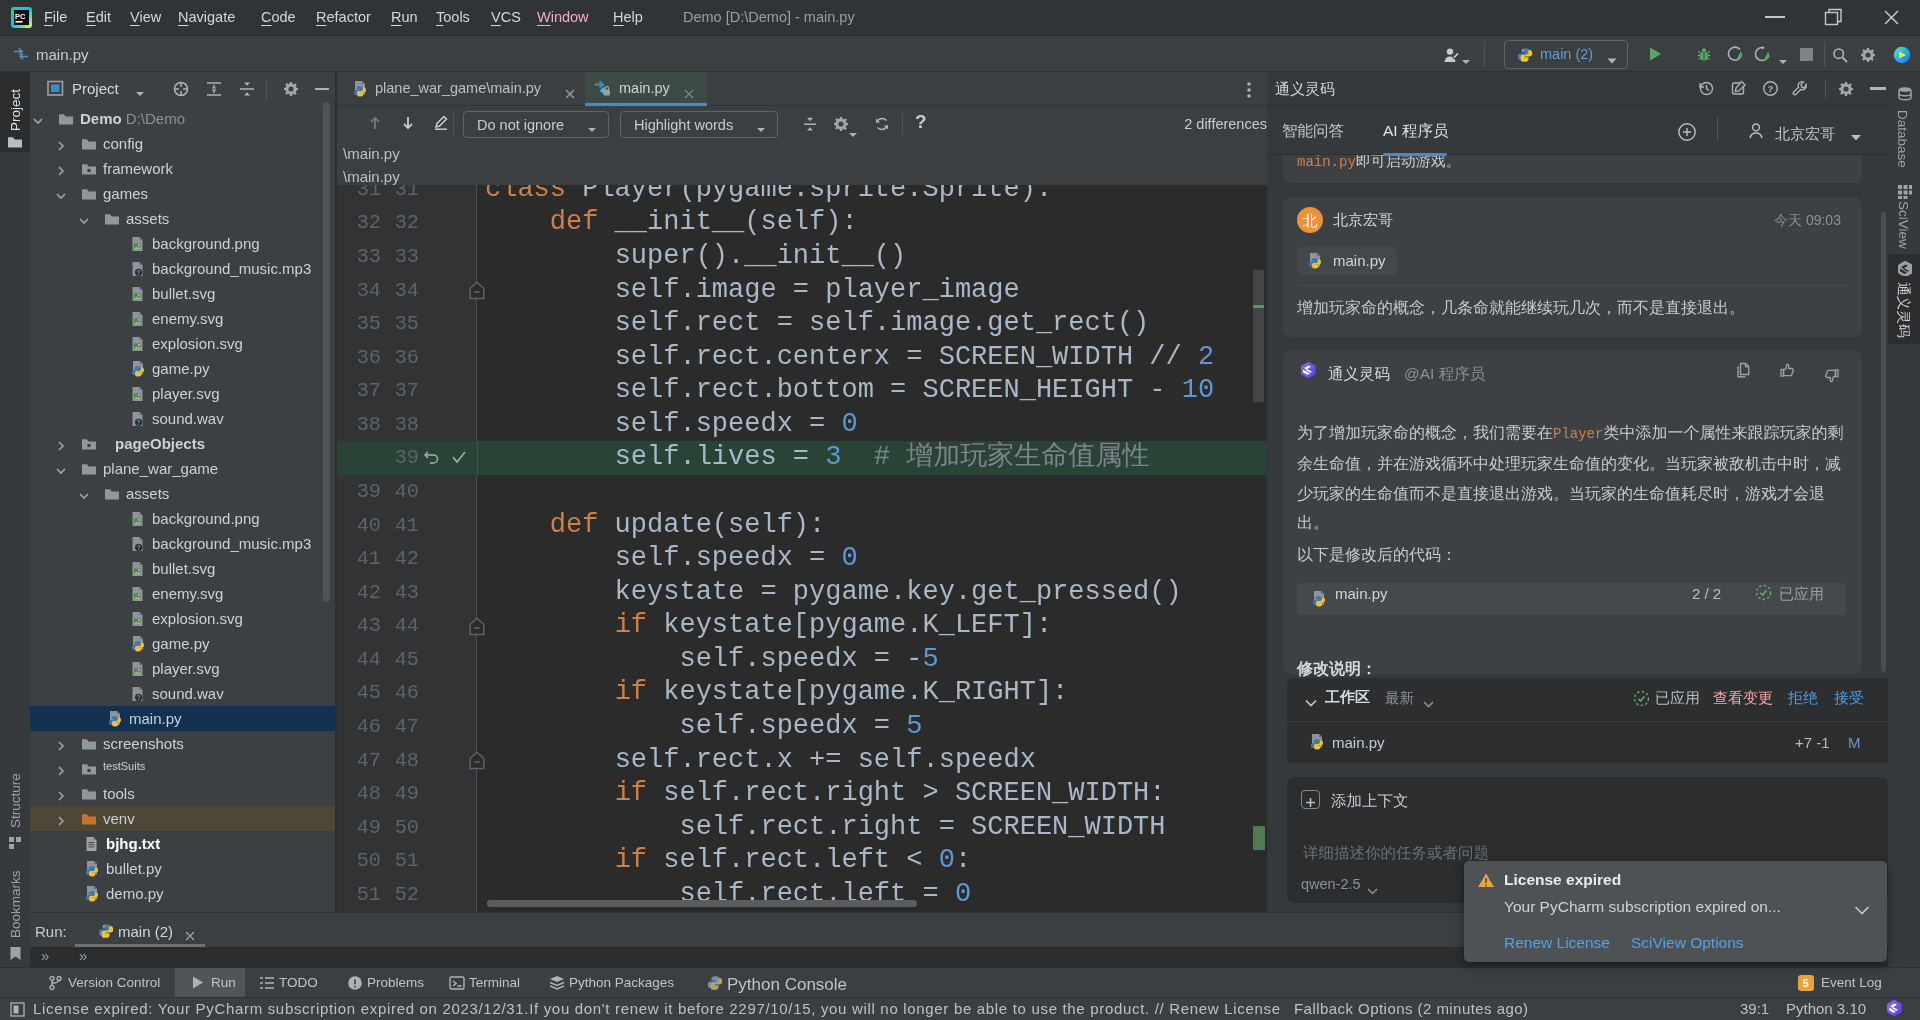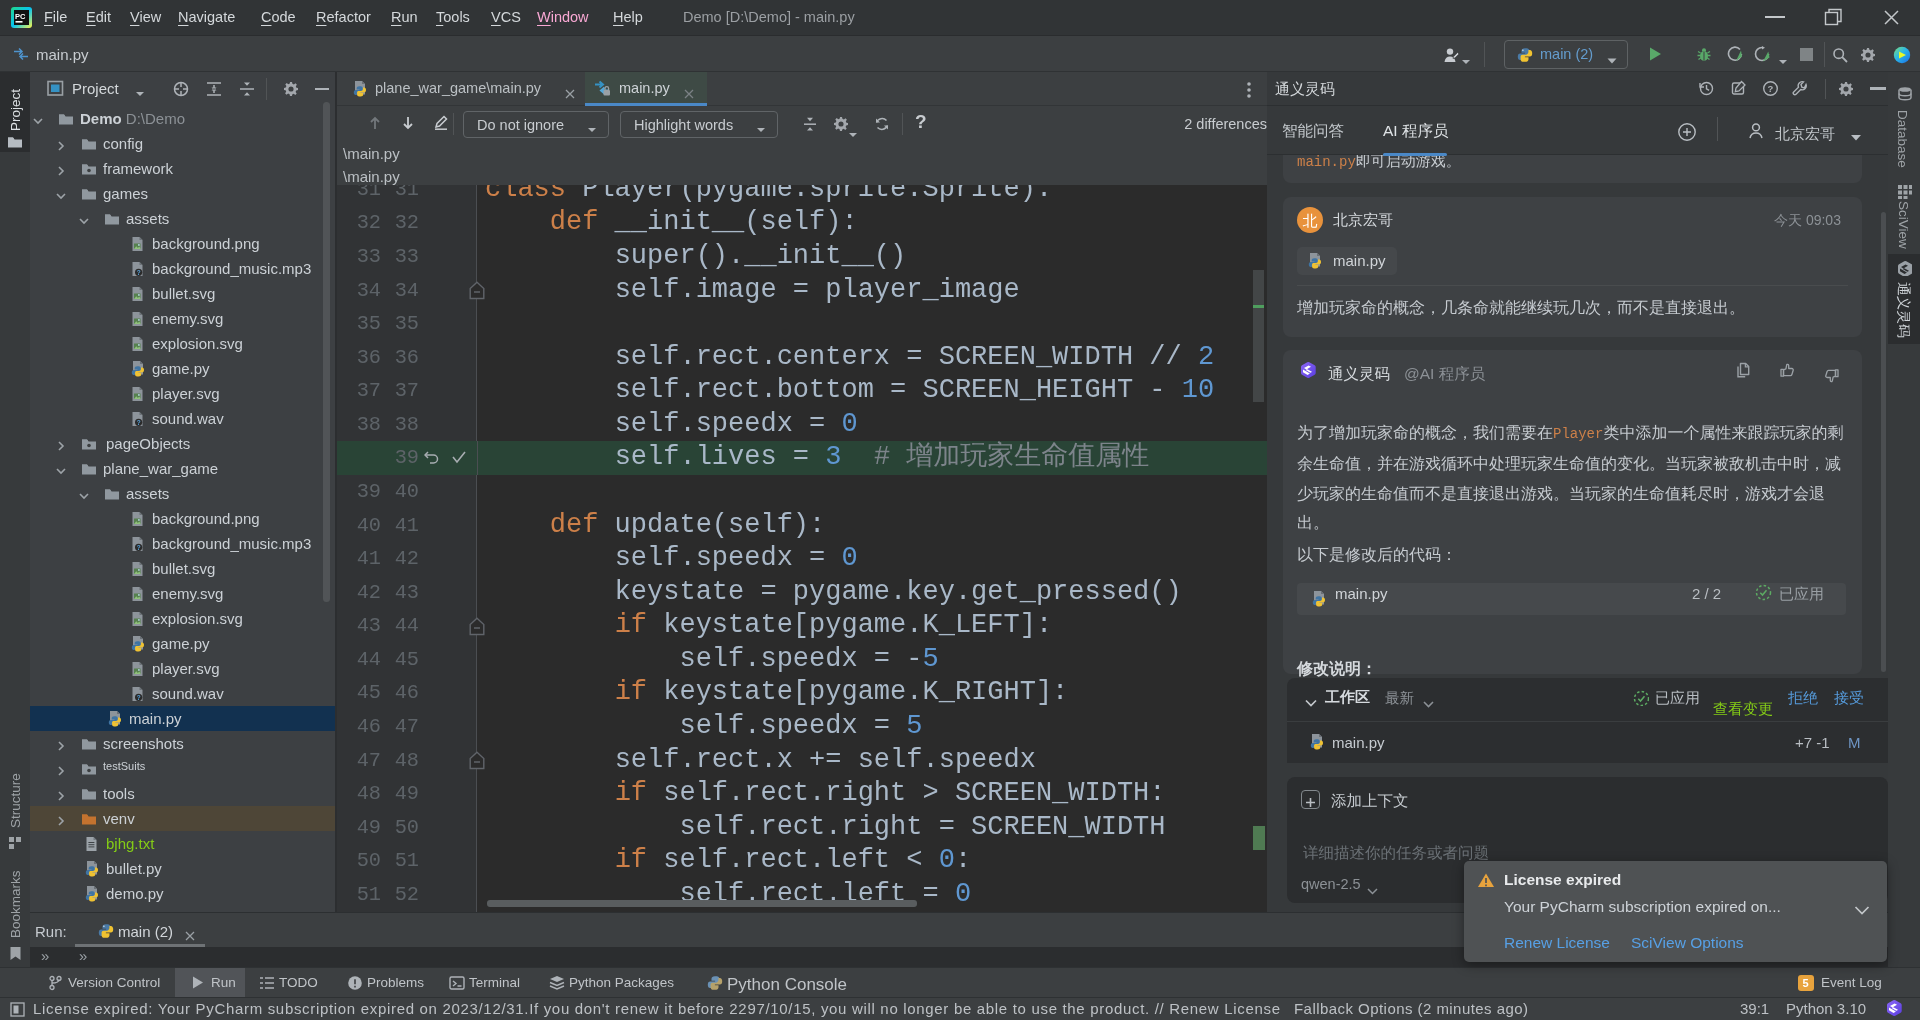"self.rect = self.image.get_rect()" div.cl { html: none -> <div> <s>self</s>.rect = <s>self</s>.image.get_rect()</div> }
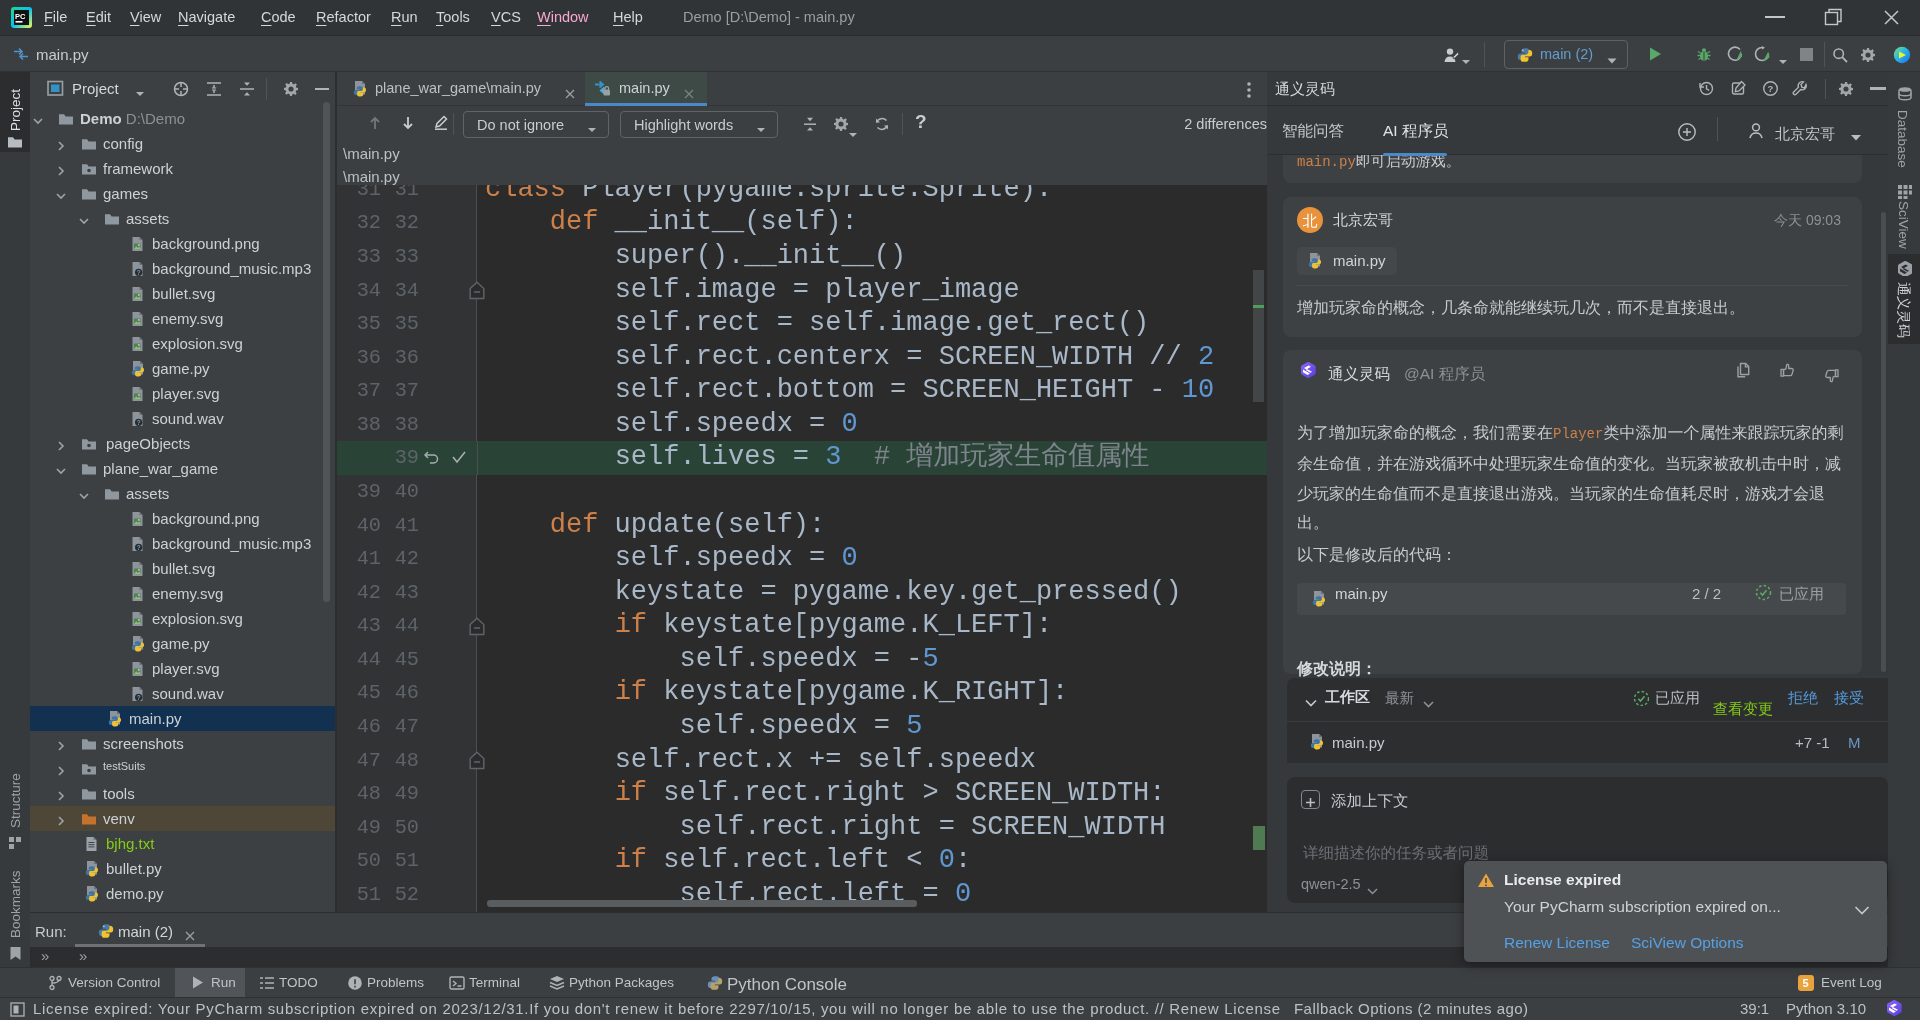"pageObjects" div.ab { font-weight: normal -> bold; left: 76px -> 85px }
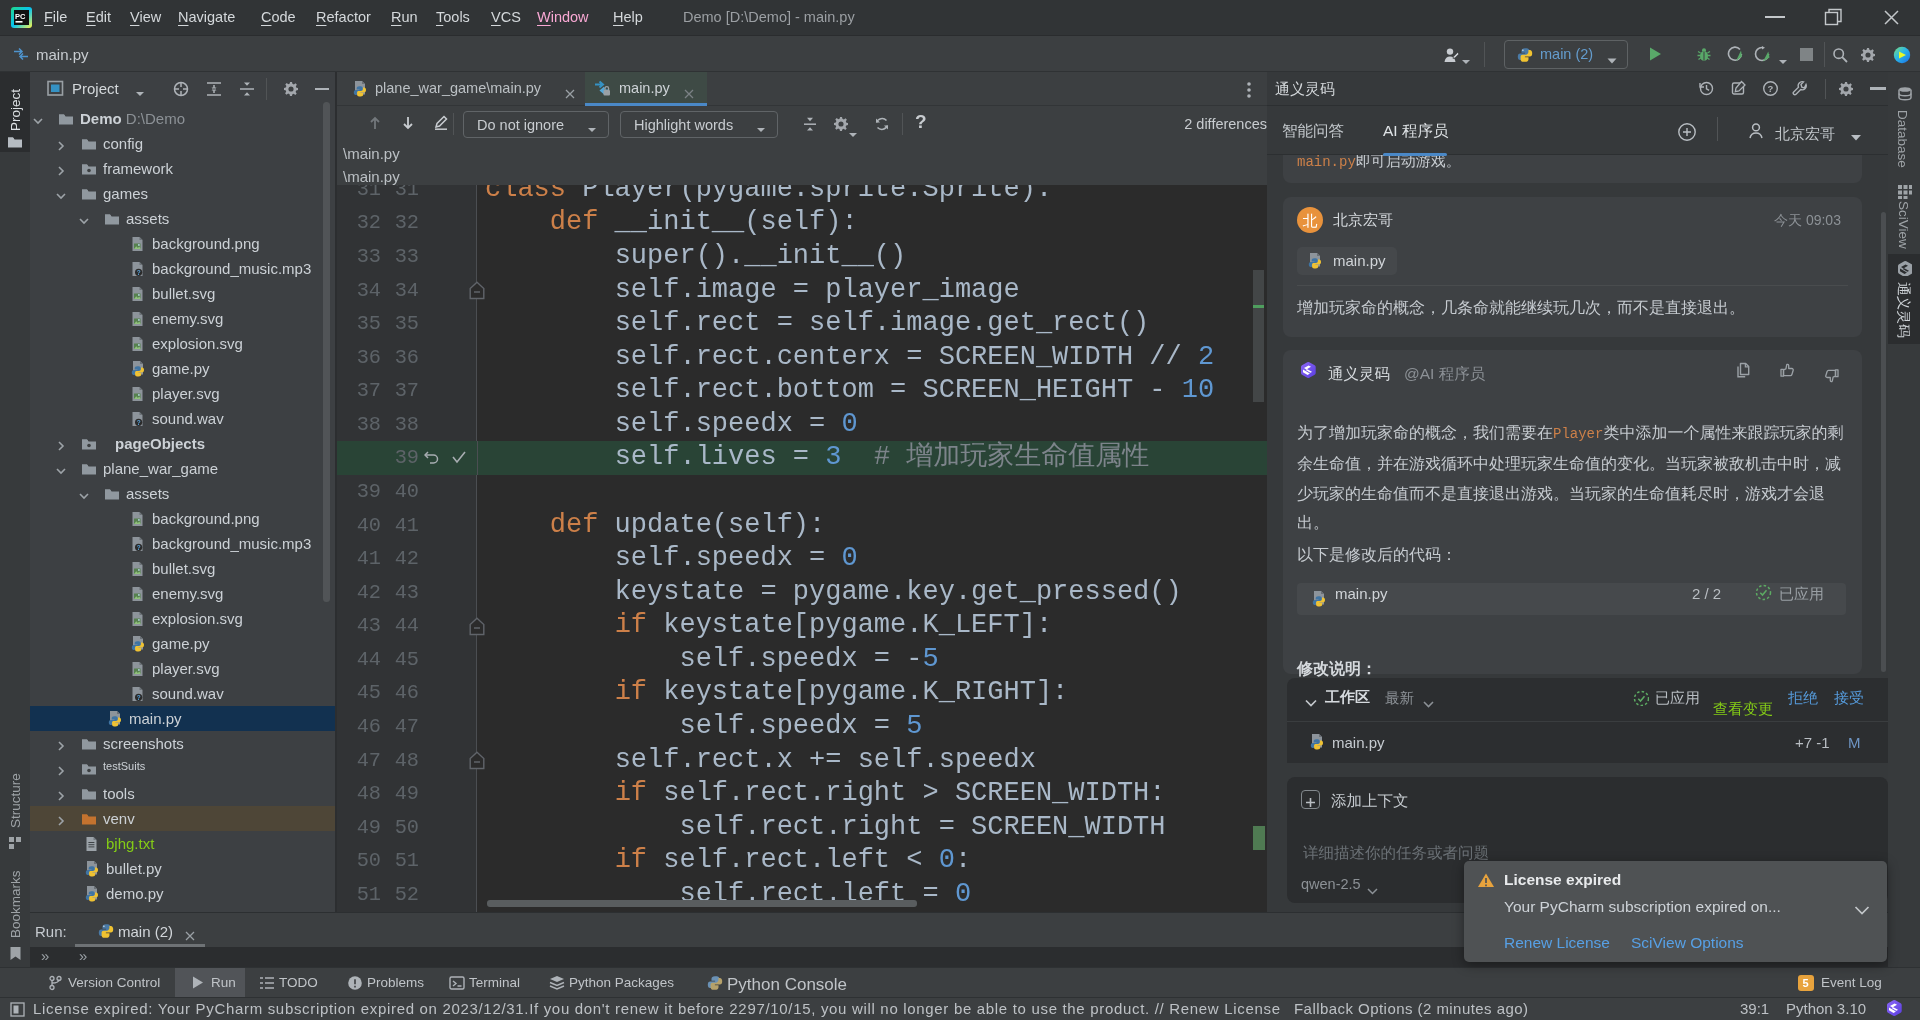"查看变更" div.ab { color: #84cc16 -> #fca5a5; top: 22px -> 11px }
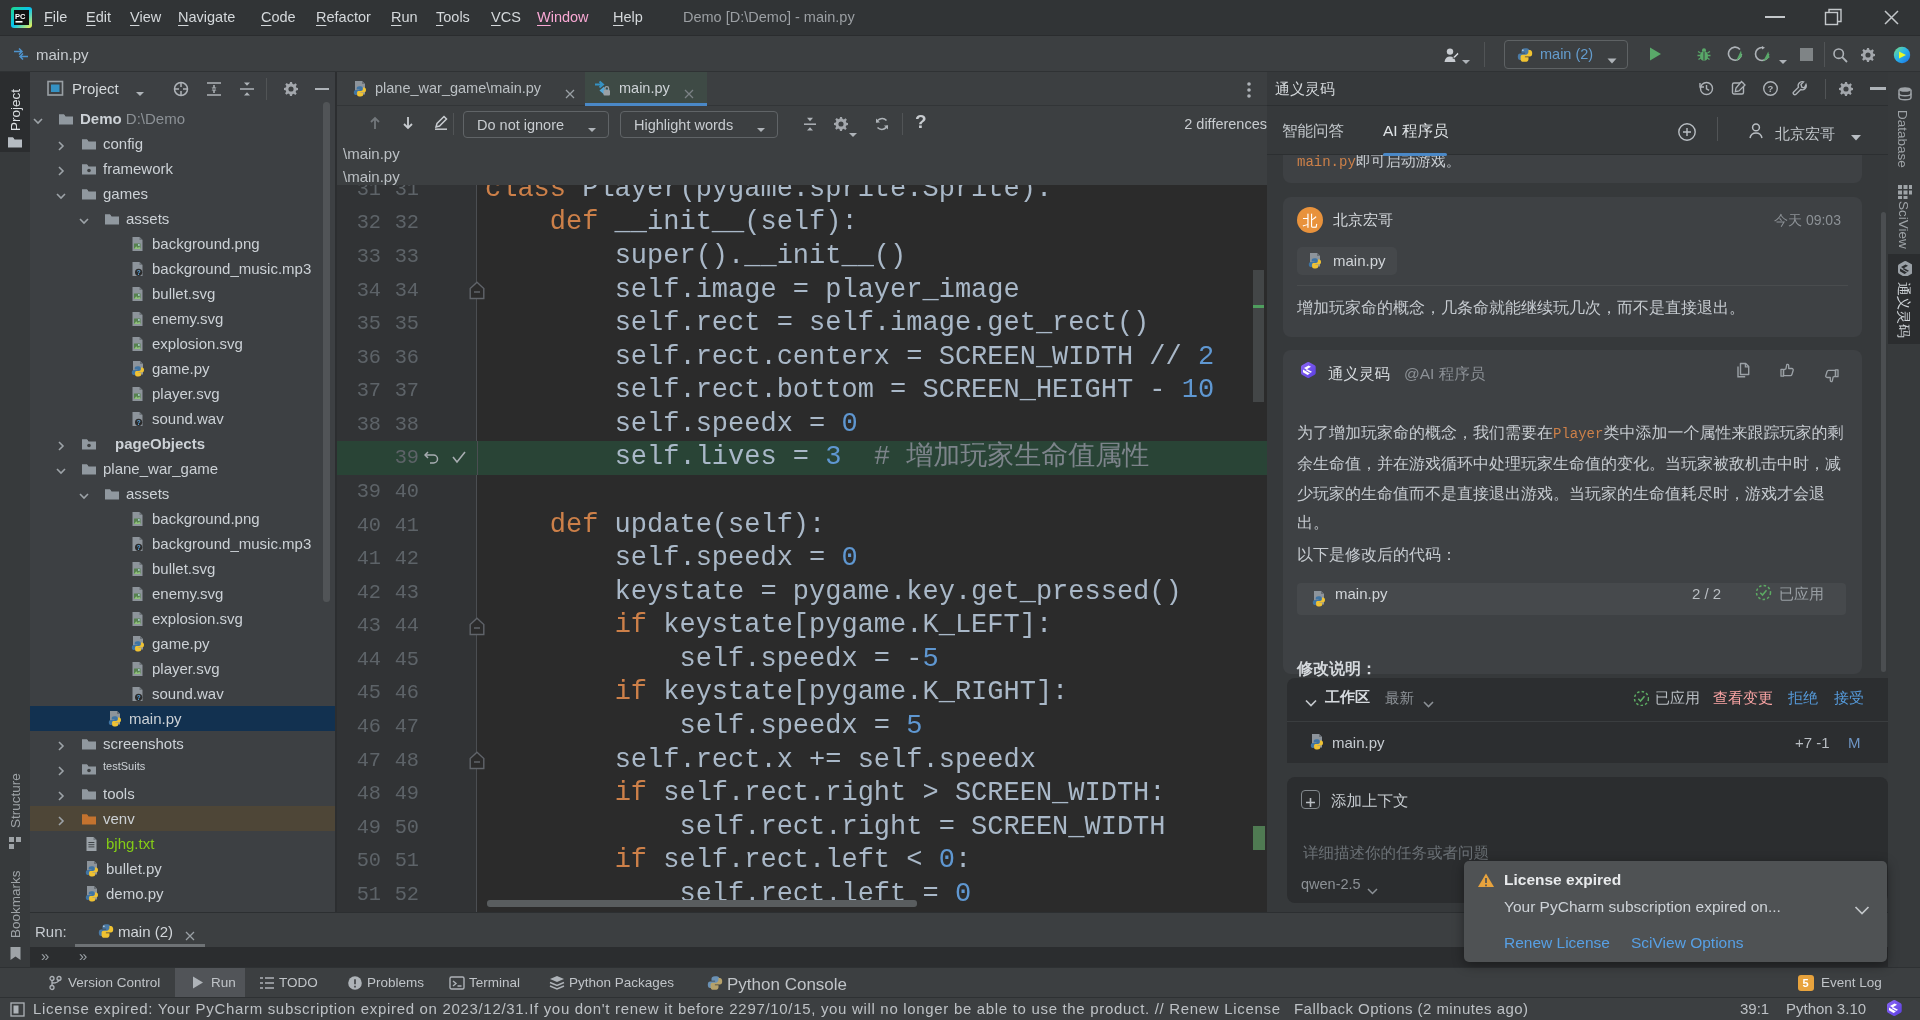"bjhg.txt" div.ab { color: #84cc16 -> #ffffff; font-weight: normal -> bold }
